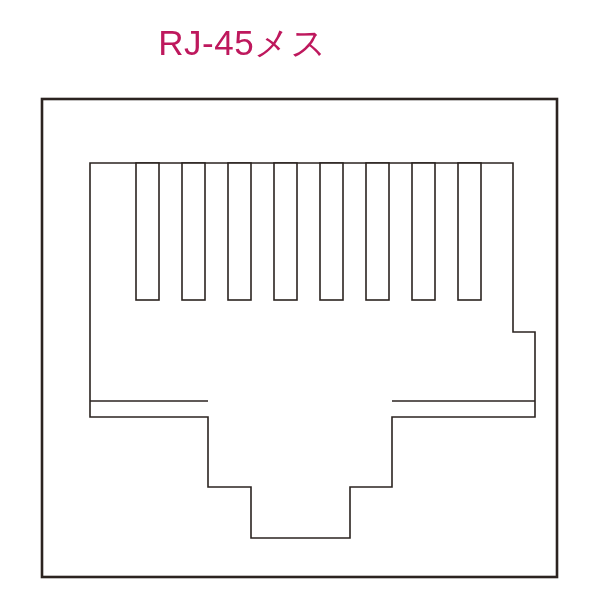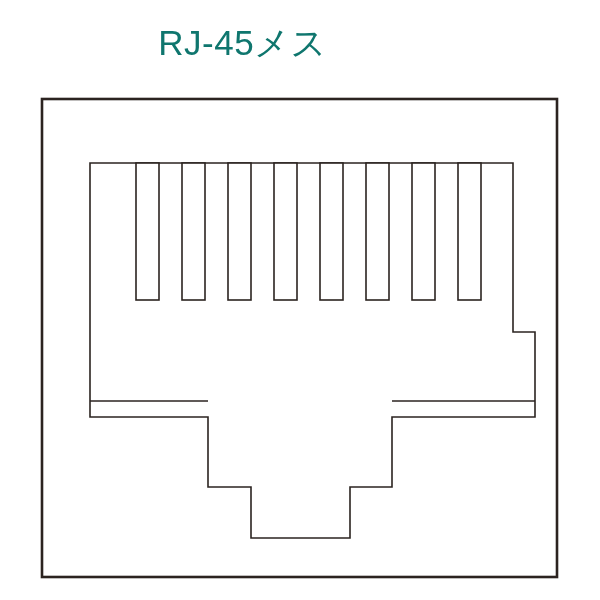"RJ-45メス" #title { color: #0f766e -> #be185d }
